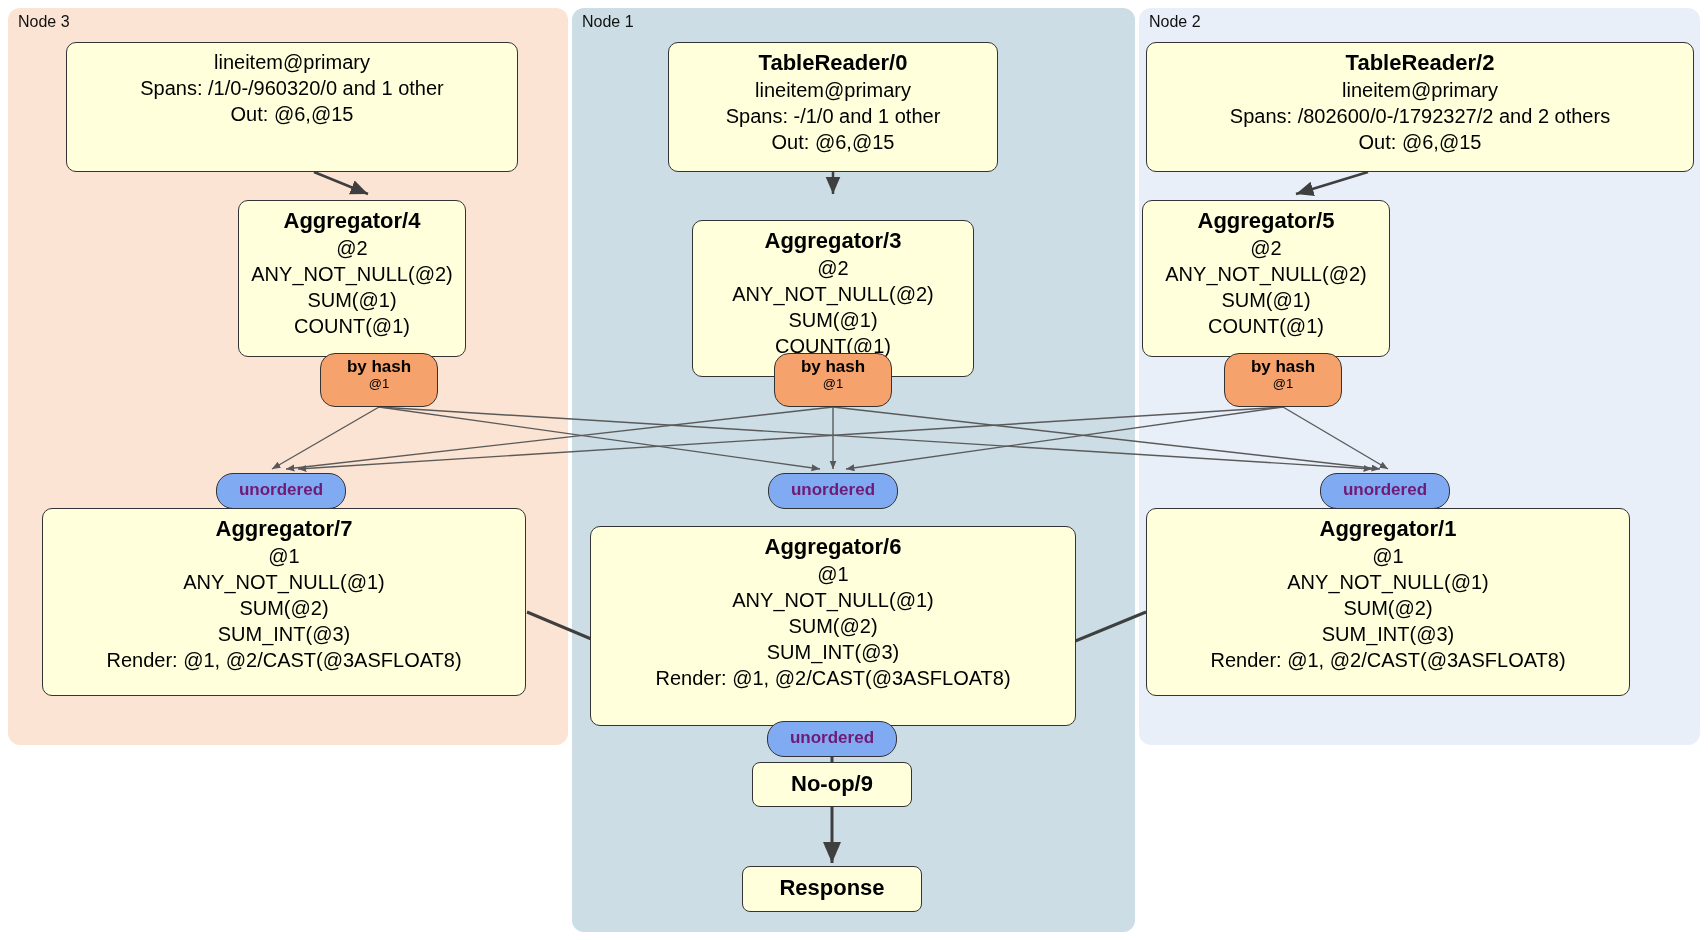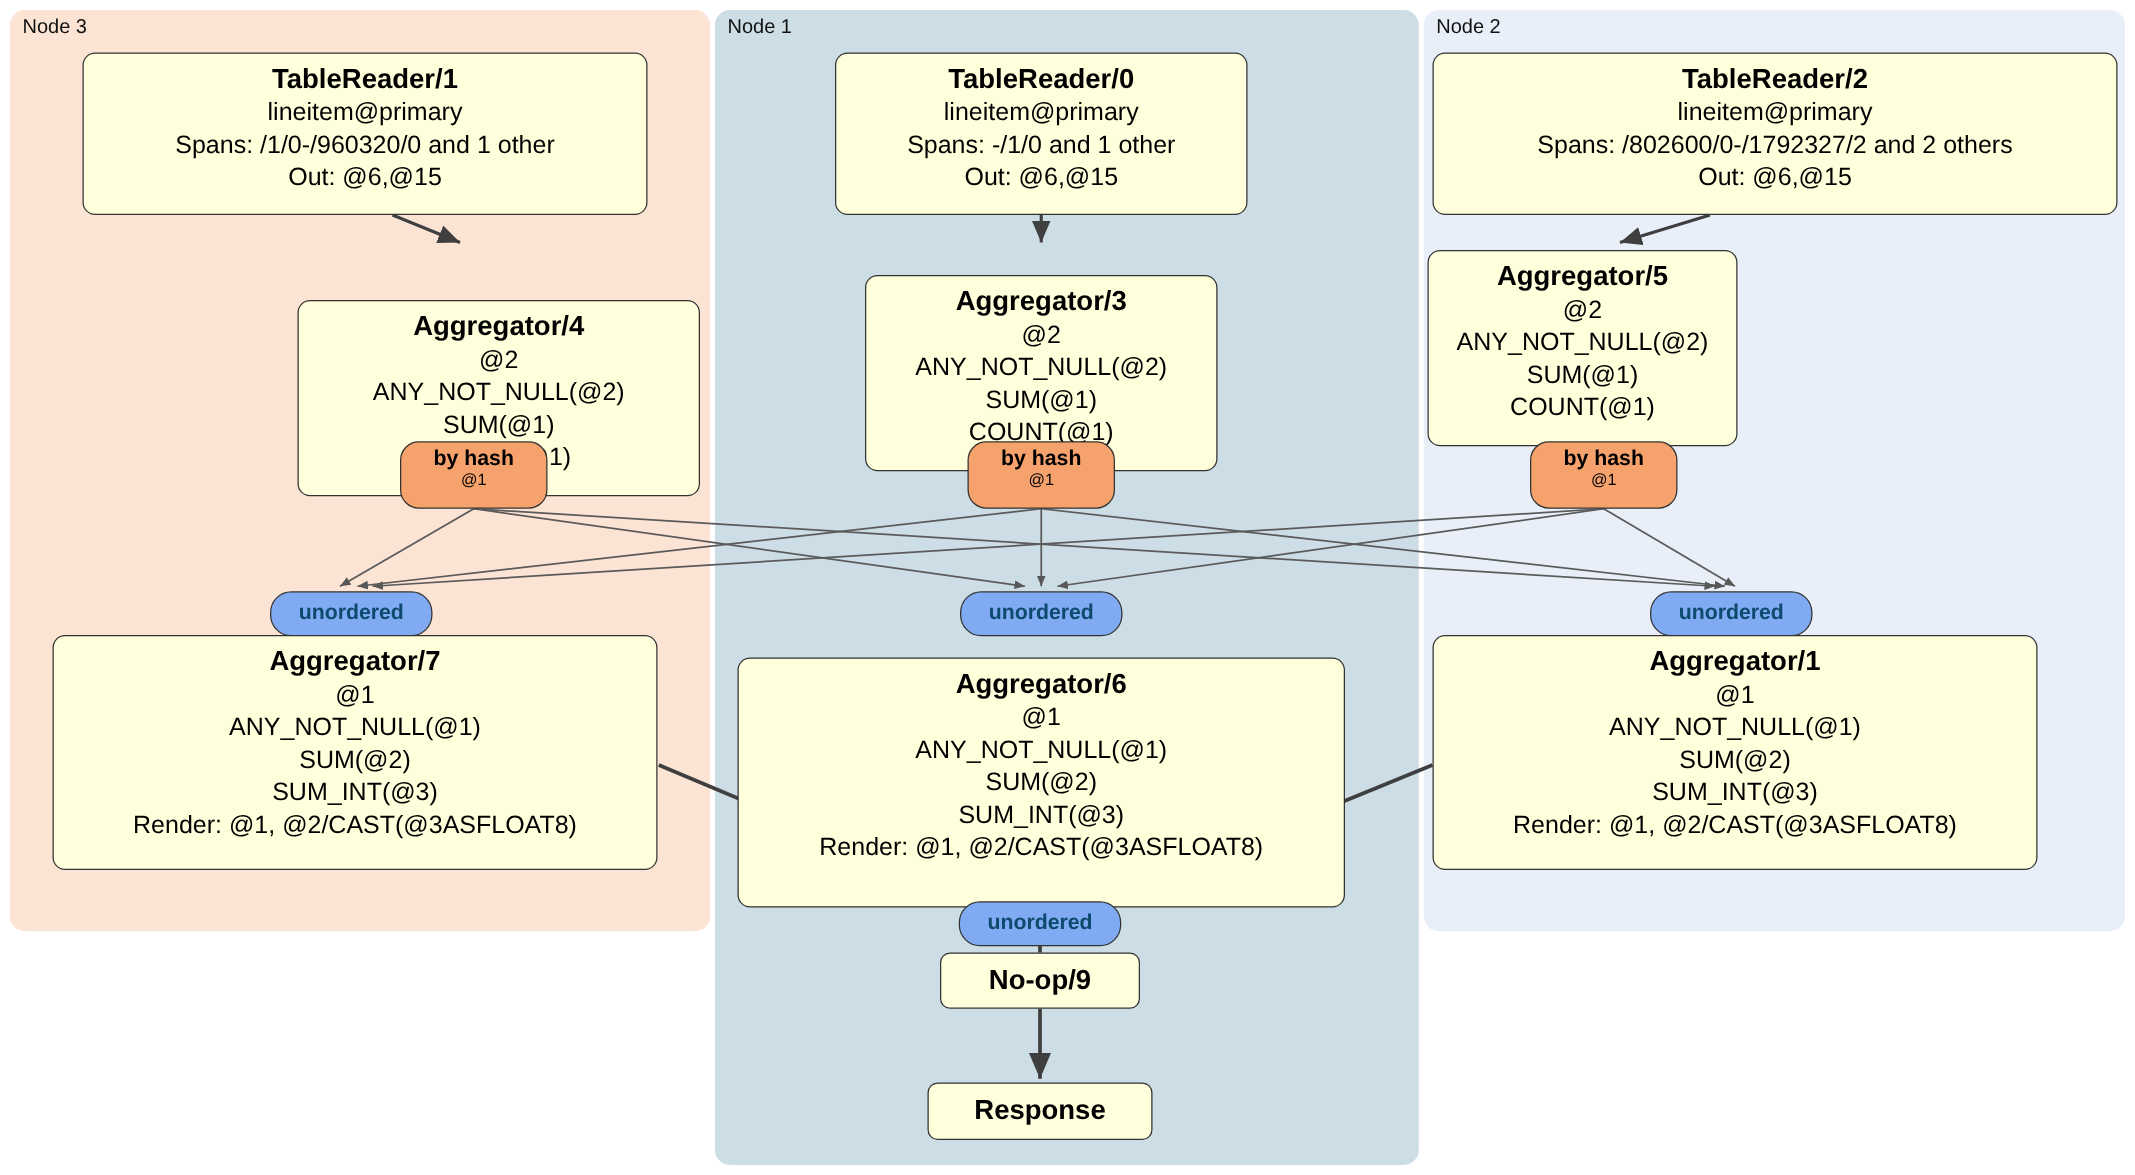"TableReader/1" div.title { html: <div>TableReader/1</div> -> none }
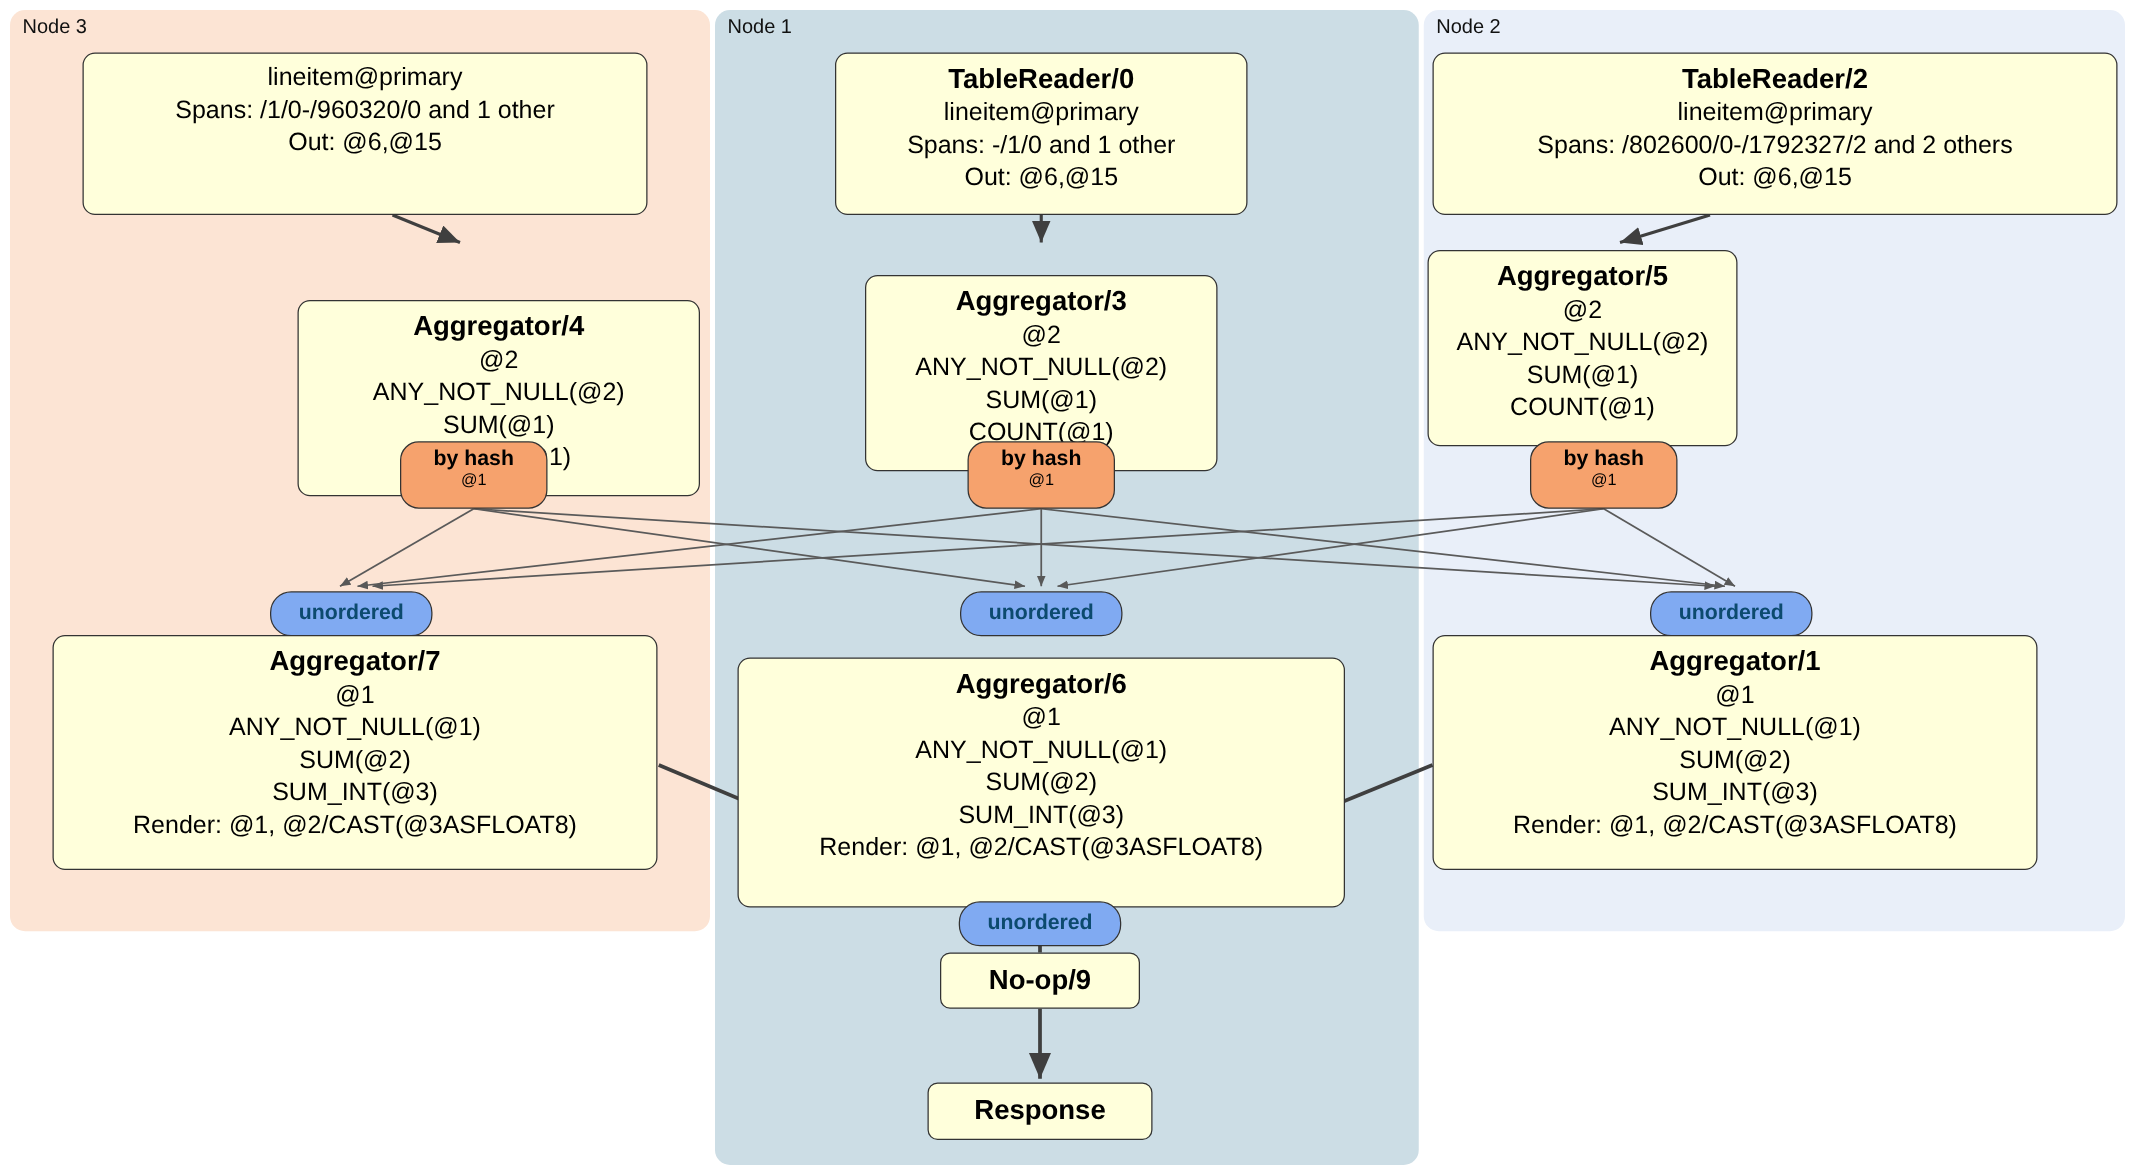"Aggregator/4" div.box { margin-top: 40px -> none; width: 322px -> 228px }
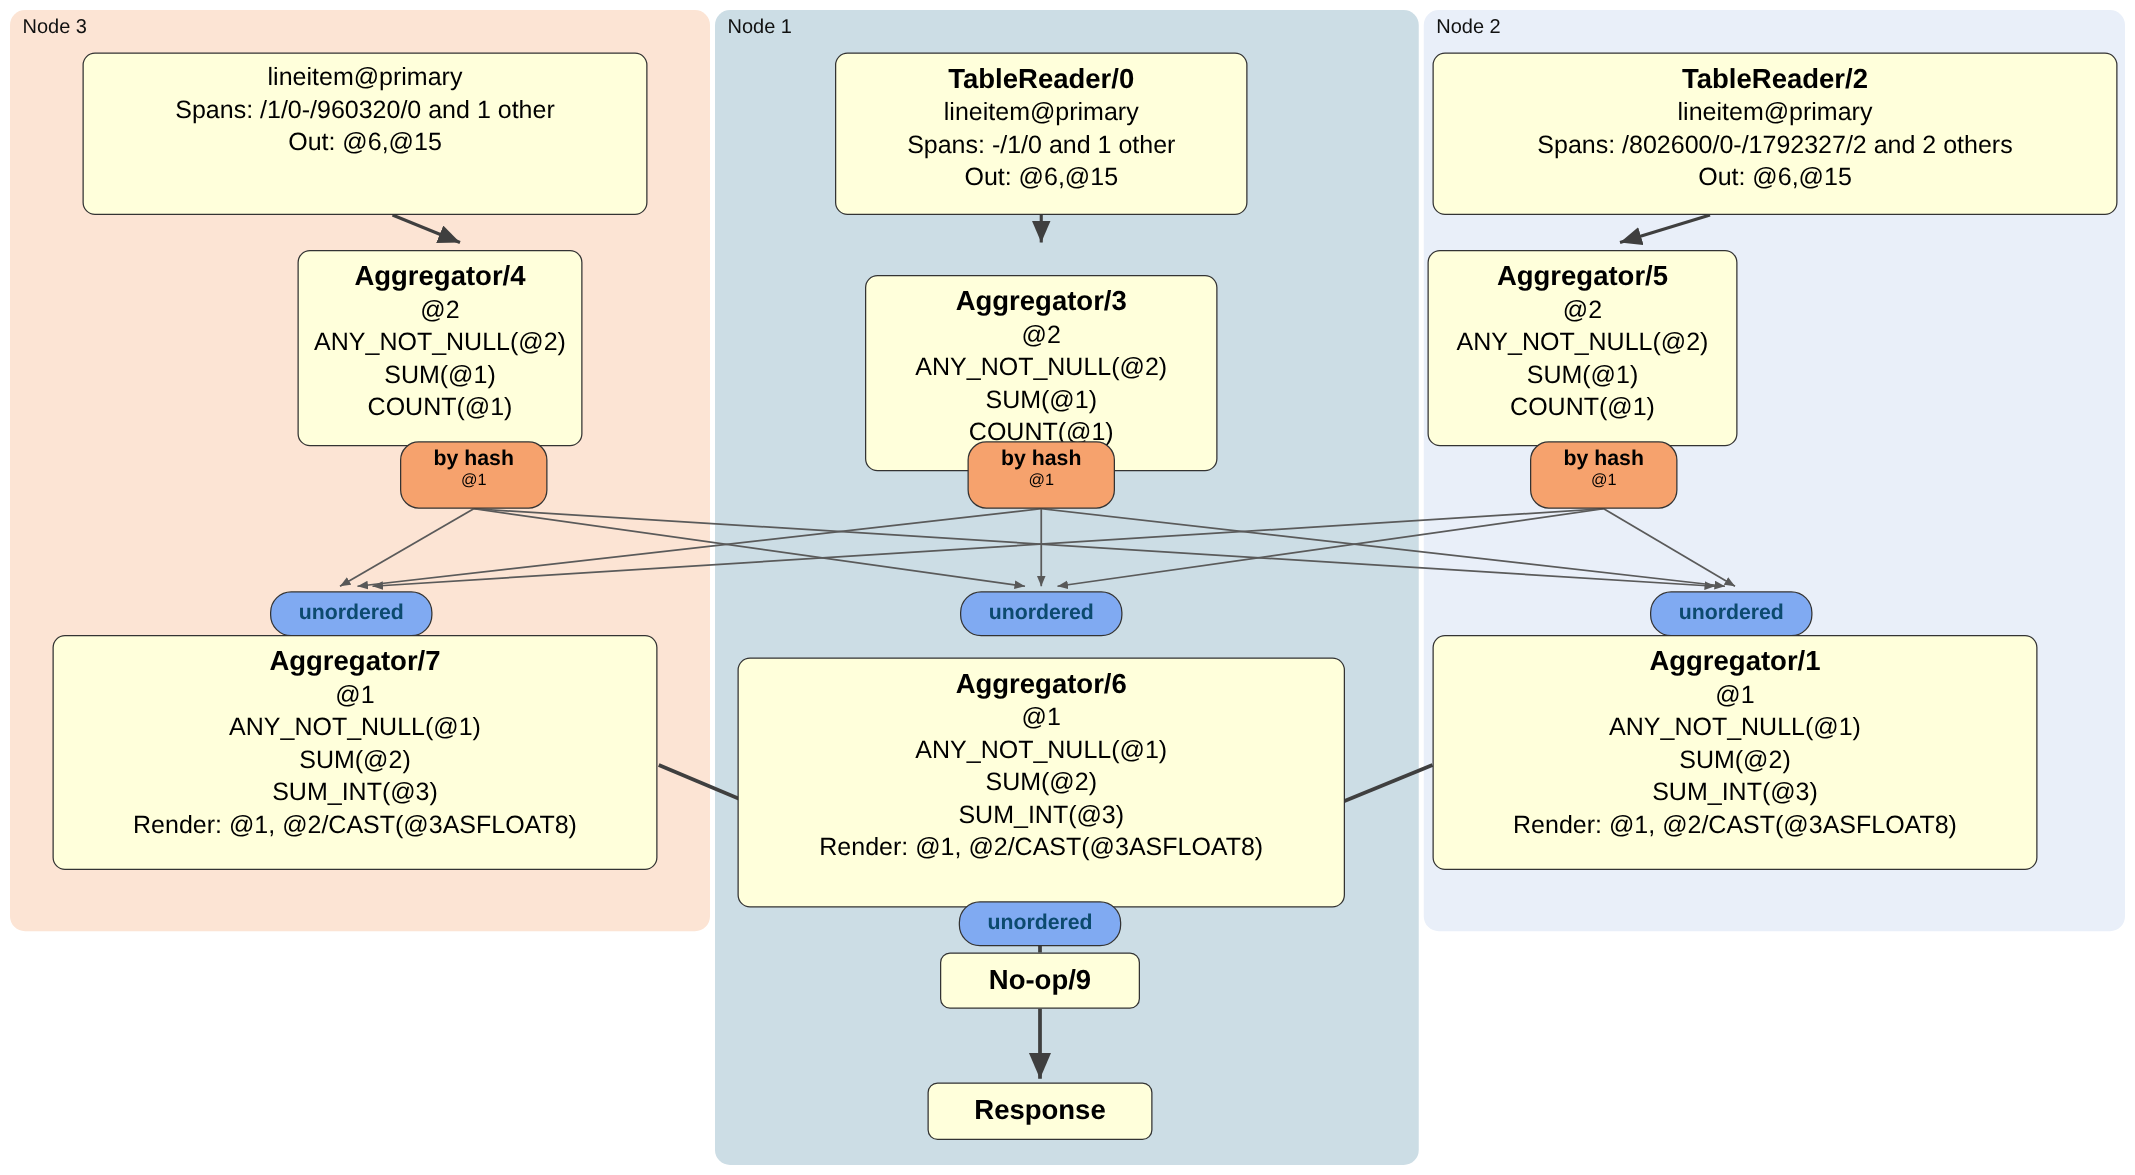"unordered" .sync { color: #0c4a6e -> #701a75 }
